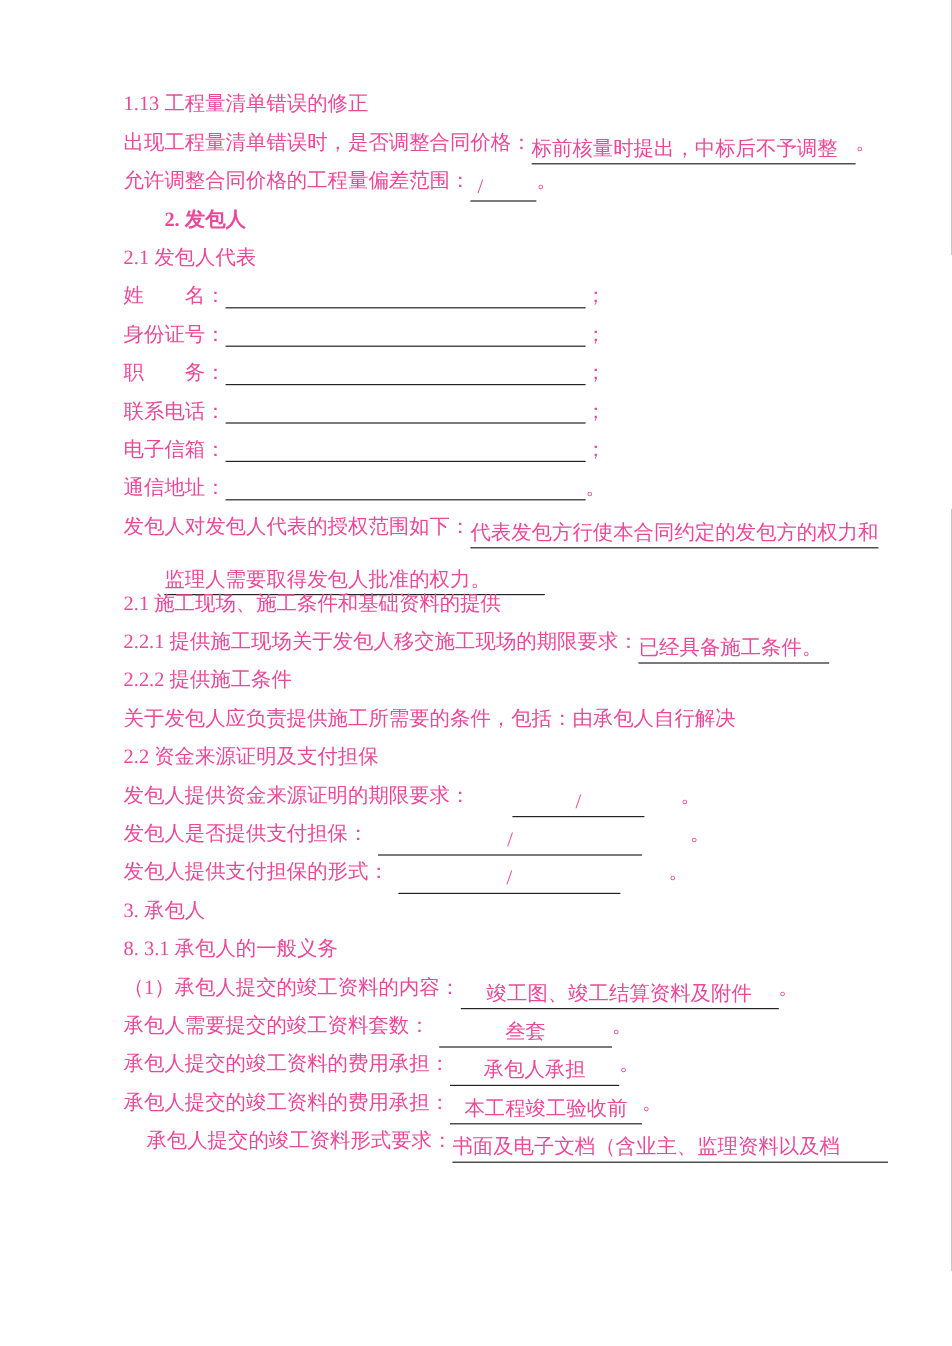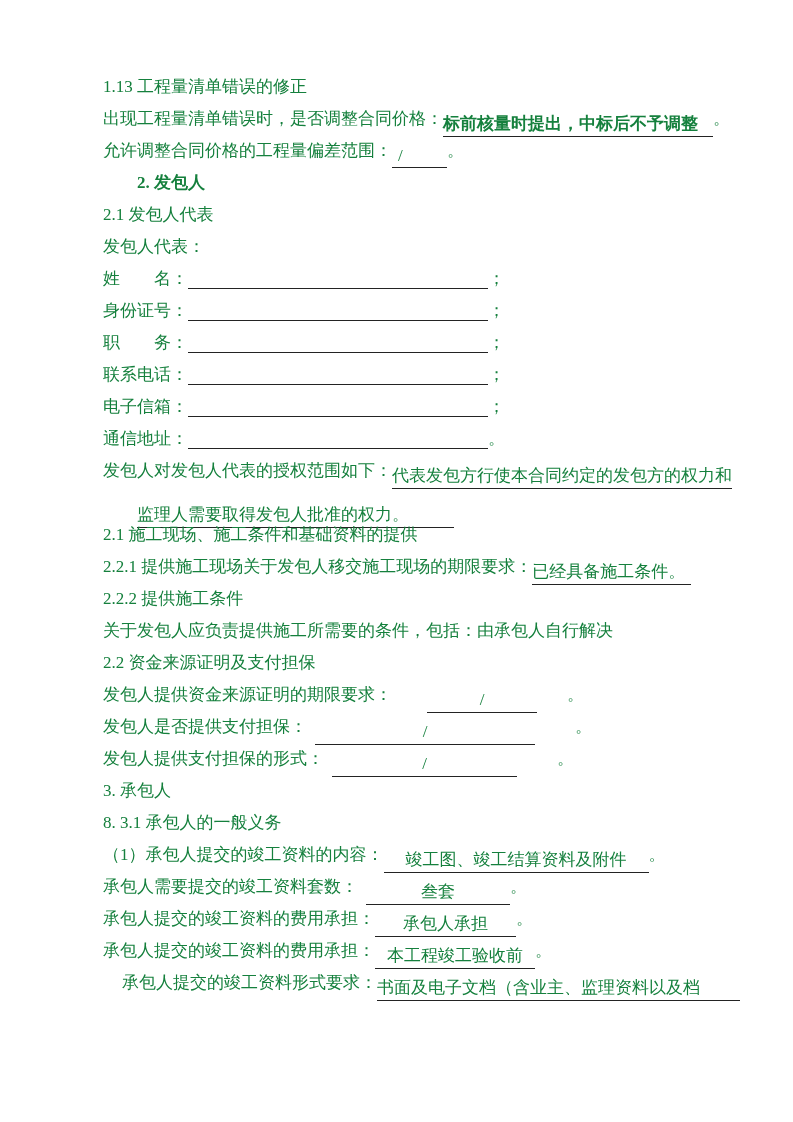"1.13 工程量清单错误的修正" .sheet { color: #15803d -> #ec4899 }
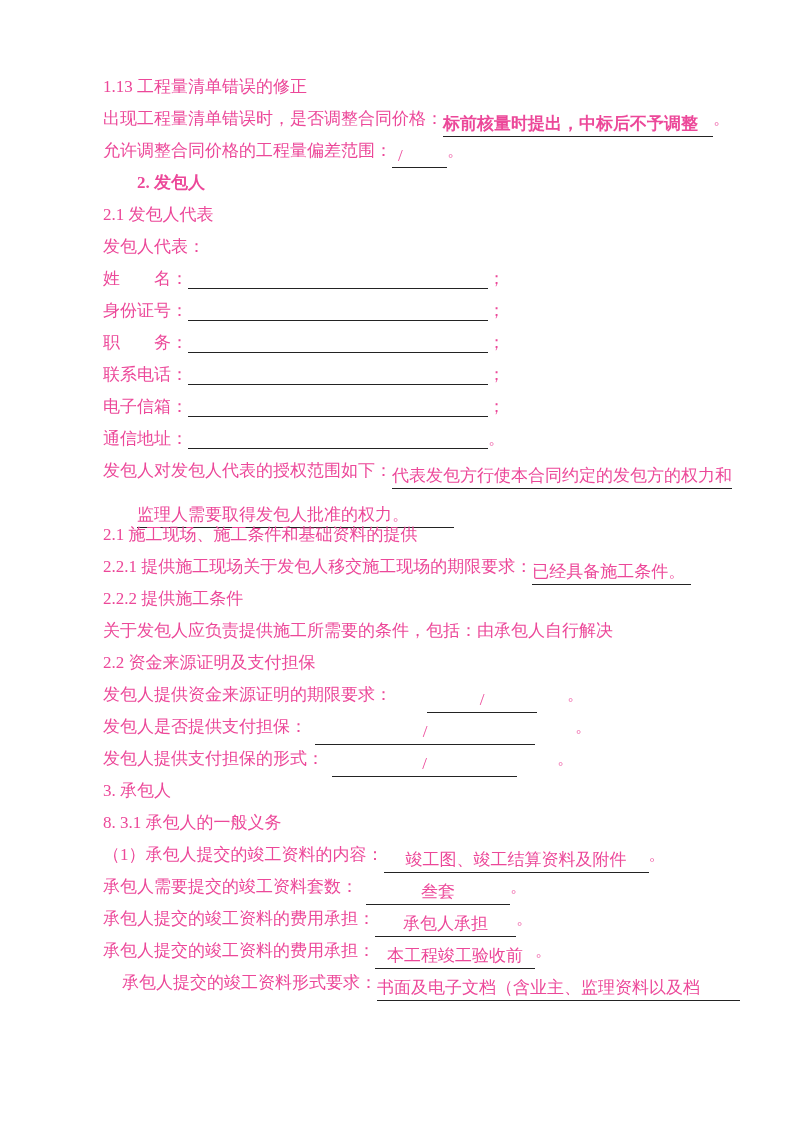"标前核量时提出，中标后不予调整" .pr15 { font-weight: bold -> none }
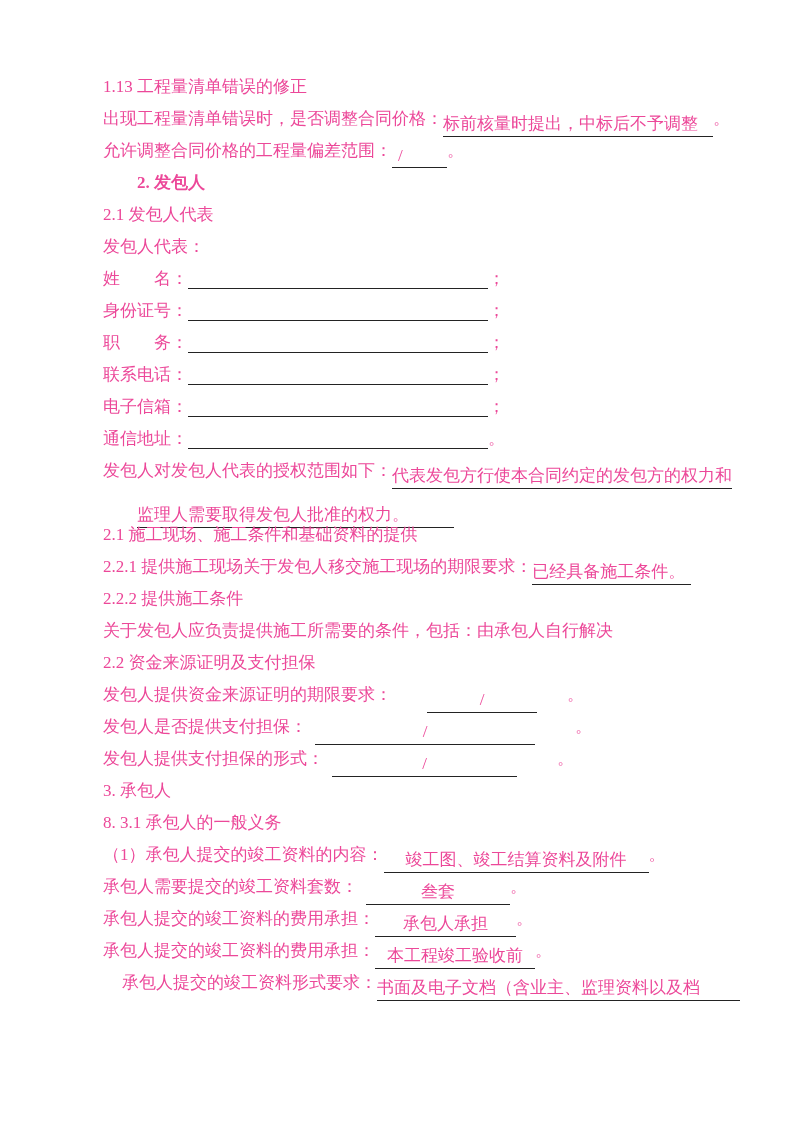"发包人代表：" p.line { html: <p><span>发包人代表：</span></p> -> none }
